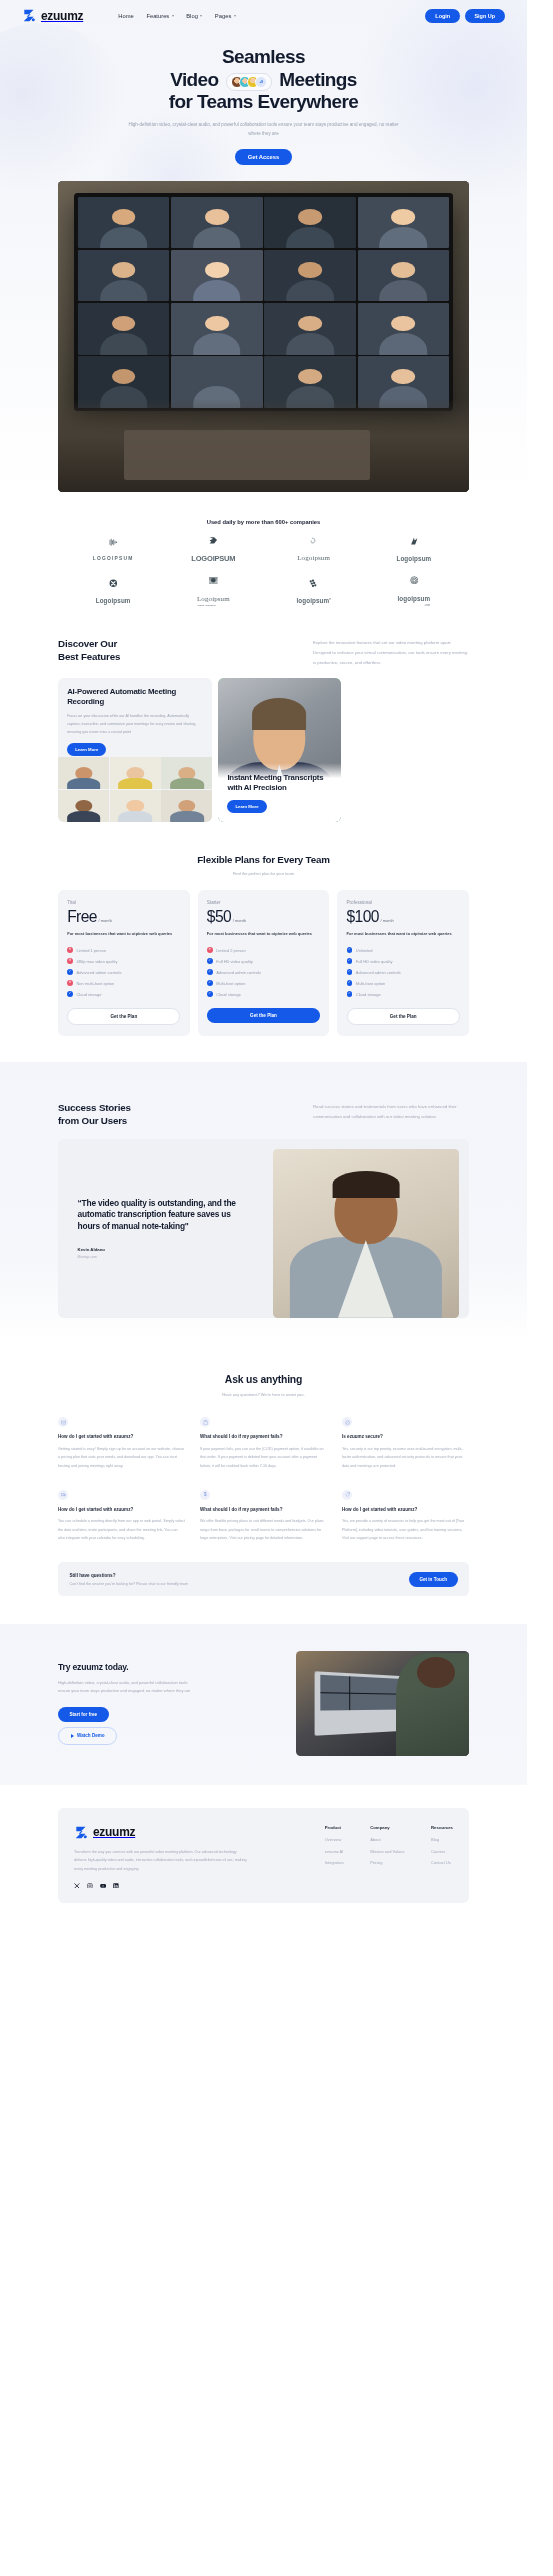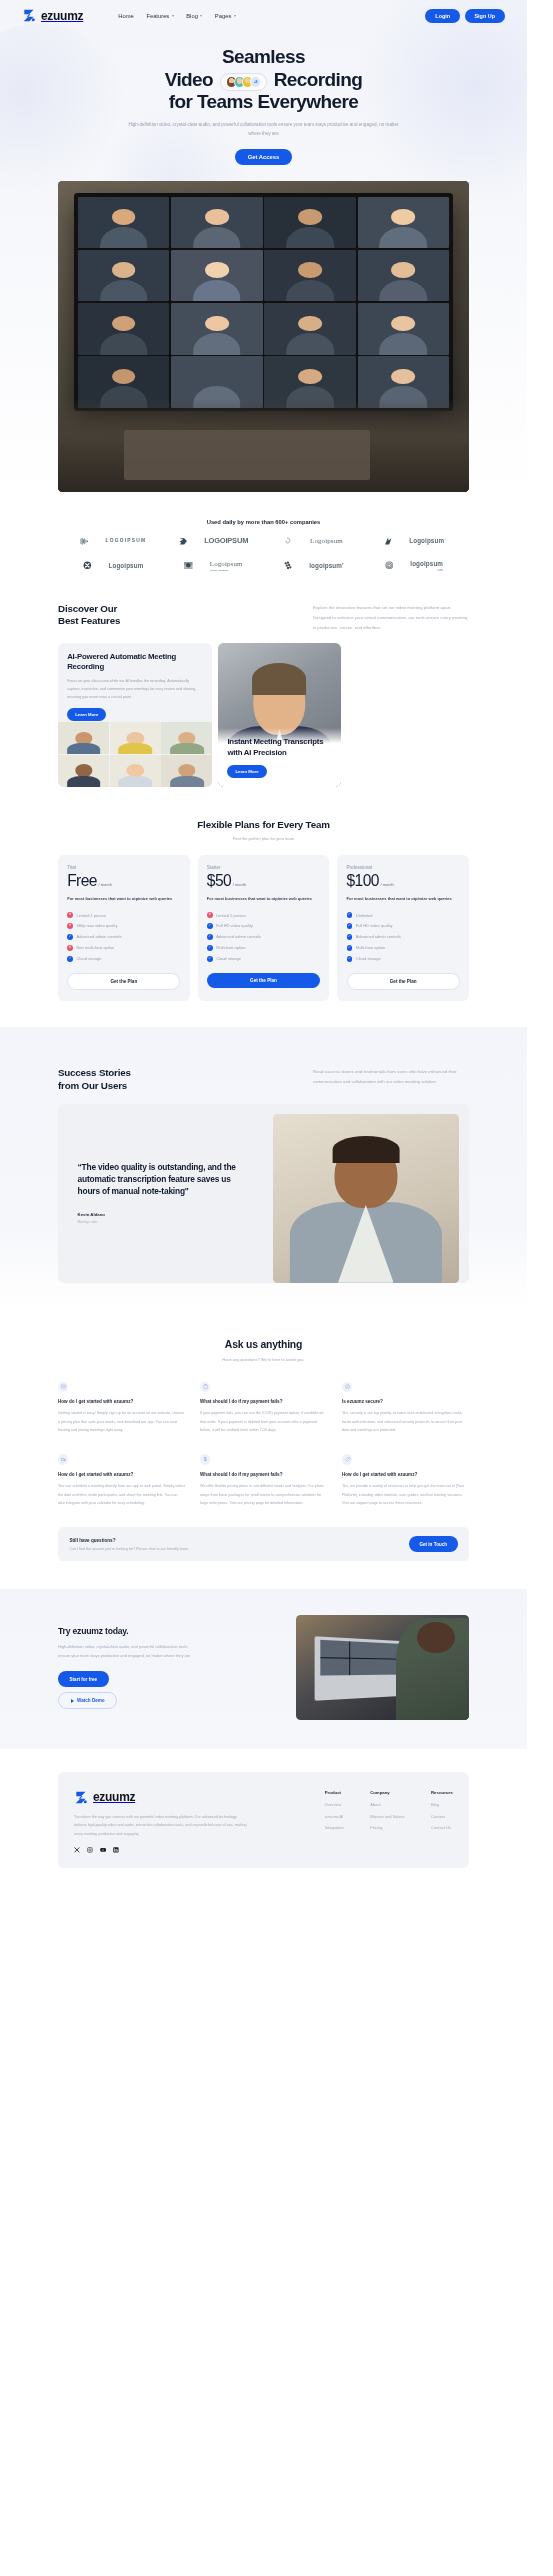"Recording" span { text: Recording -> Meetings }
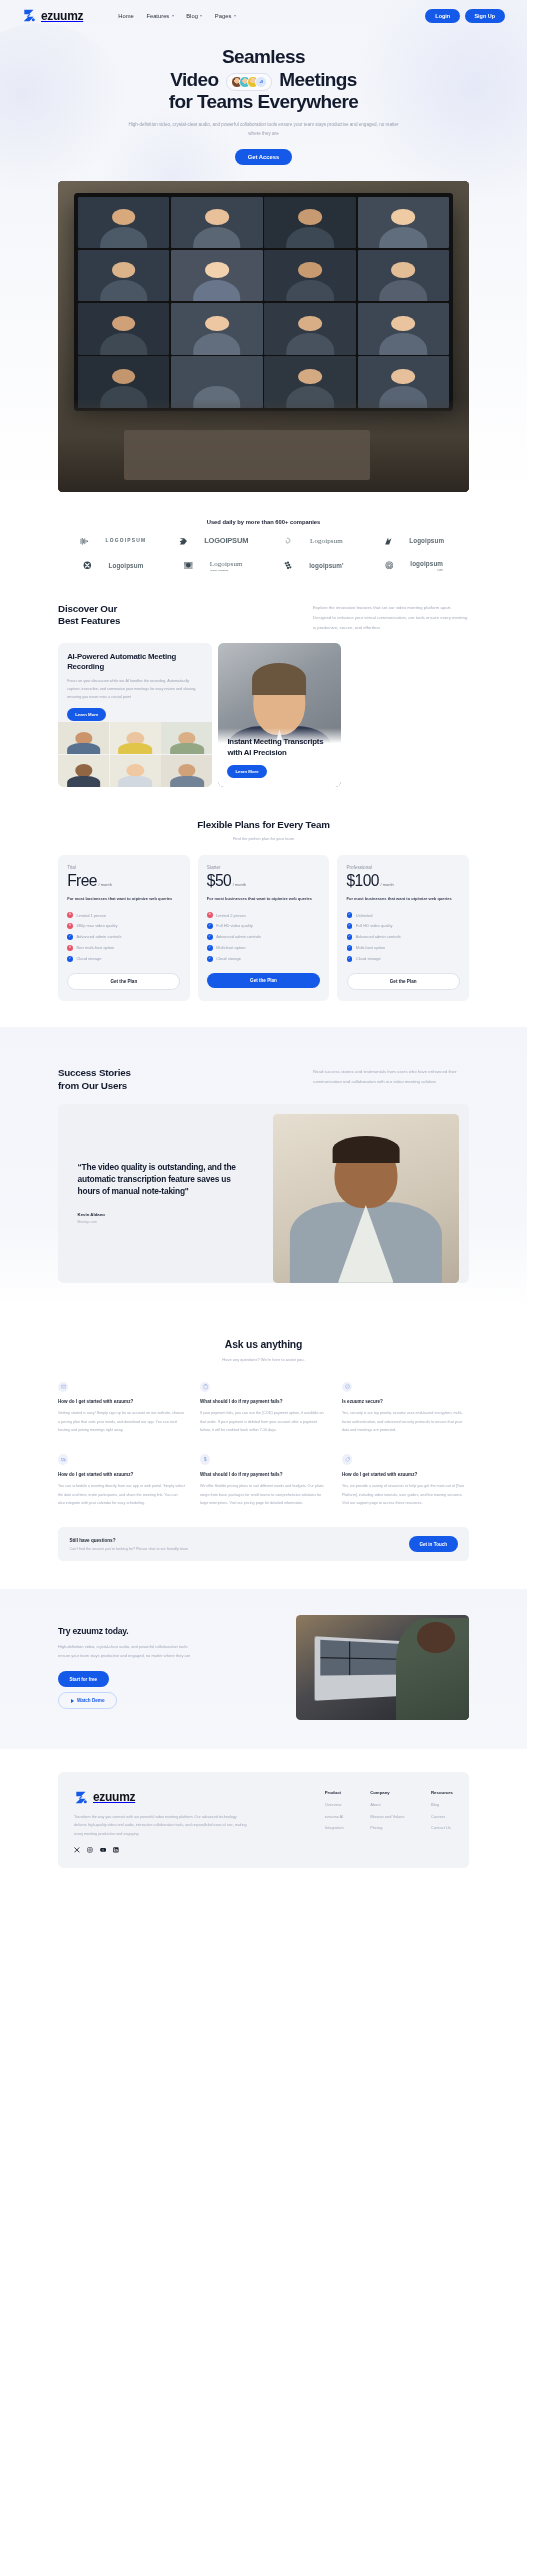"LOGOIPSUM" .logo-item { flex-direction: none -> column; gap: 17px -> 9px }
